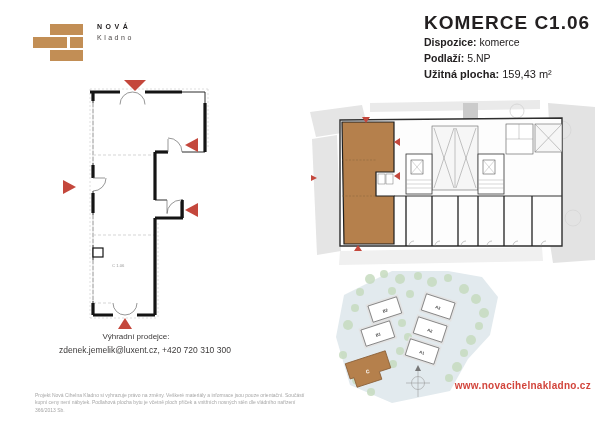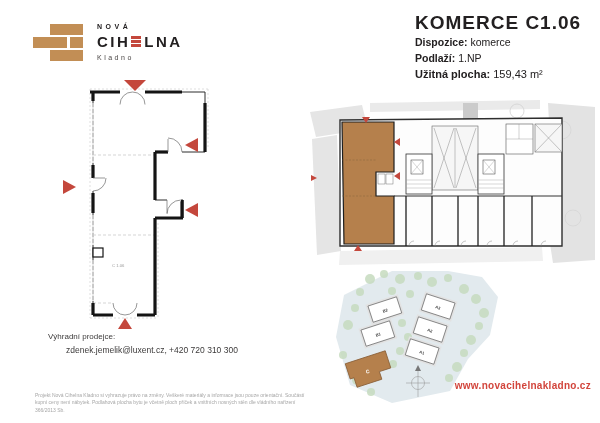"KOMERCE C1.06" .titleblock { left: 415px -> 424px }
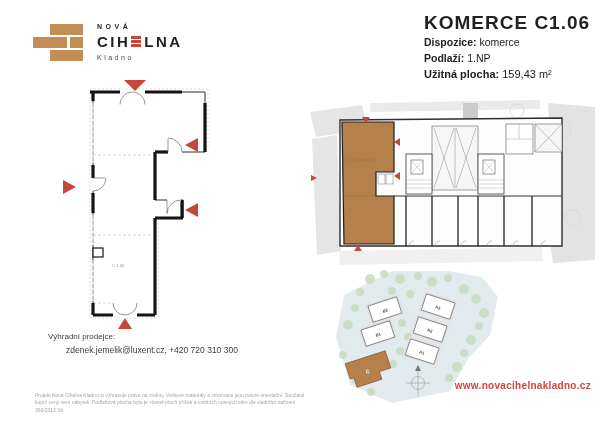"CIH" div.logo-main { html: <div> <span>CIH</span> <span></span> <span>LNA</span> </div> -> none }
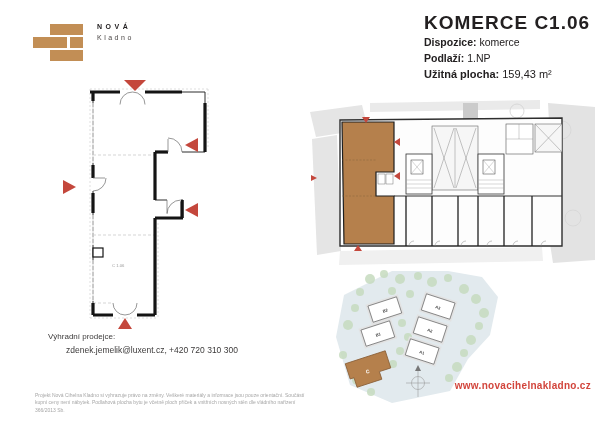"1.NP" span.val { text: 1.NP -> 5.NP }
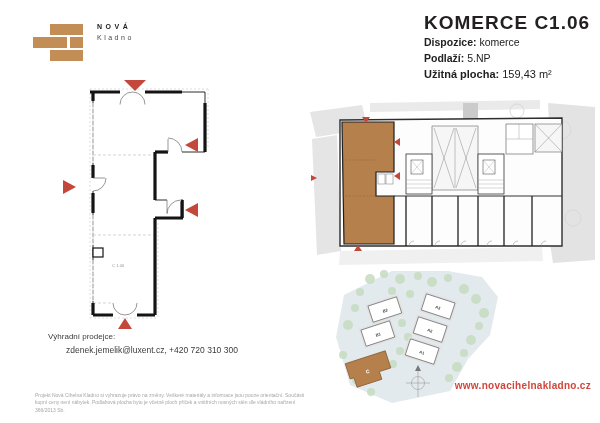"Výhradní prodejce:" .contact { left: 48px -> 41px; text-align: none -> center }
